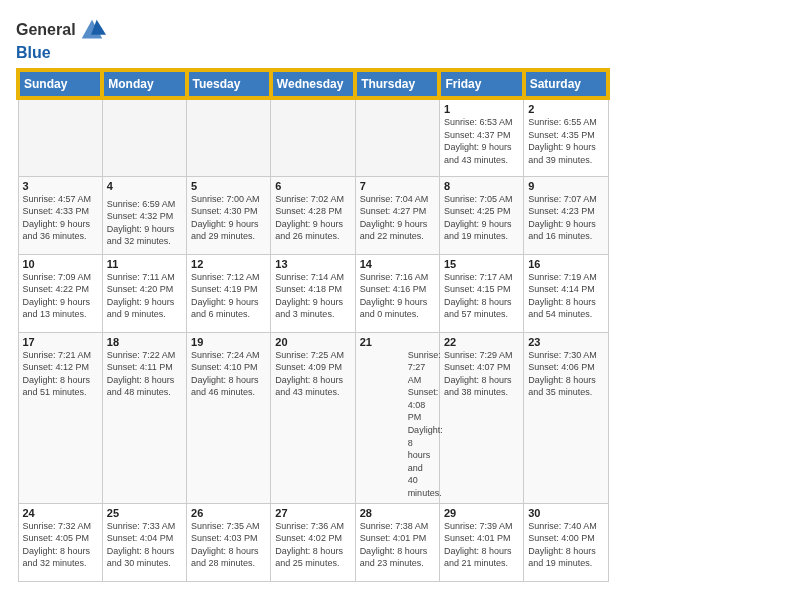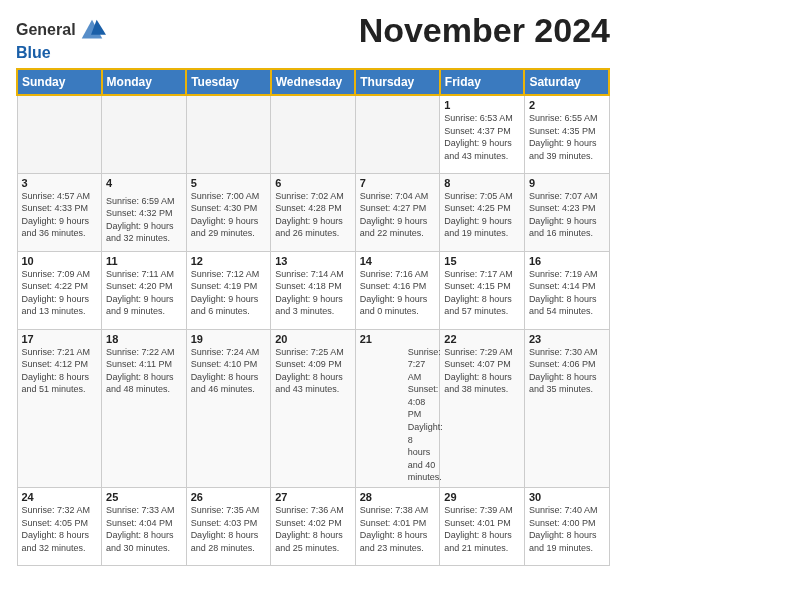"November 2024" div.month-title { html: <div>November 2024</div> -> none }
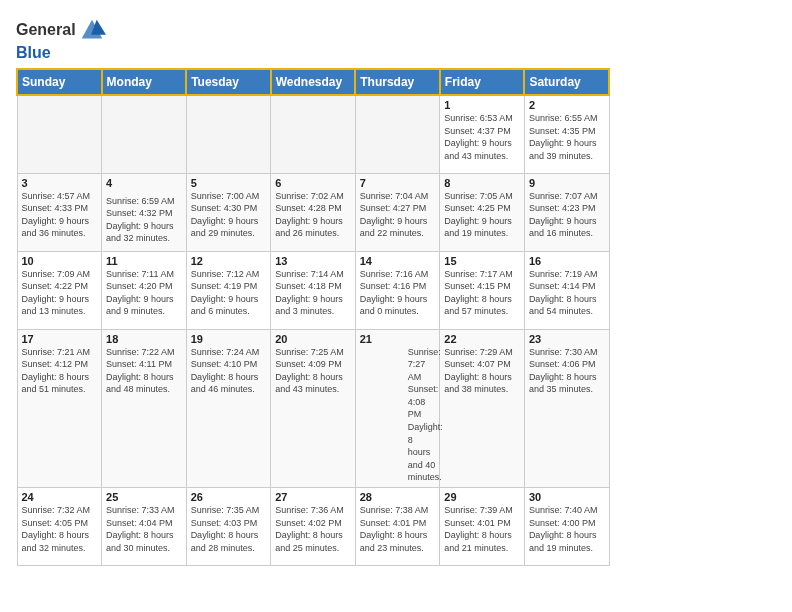"Sunday" .calendar th { border: 2px solid #eab308 -> 4px solid #eab308 }
